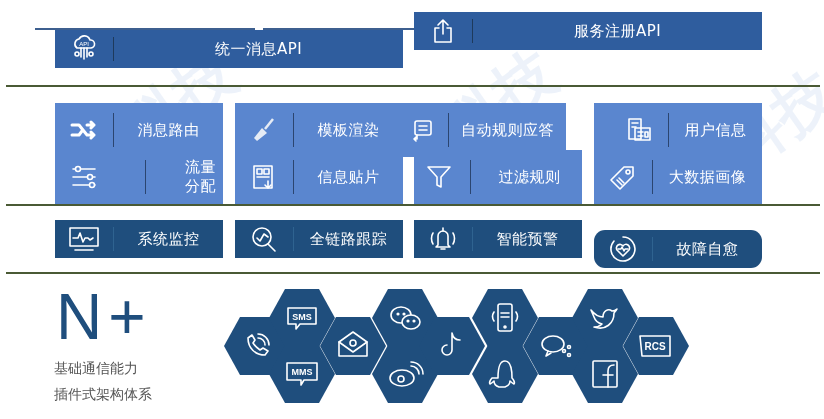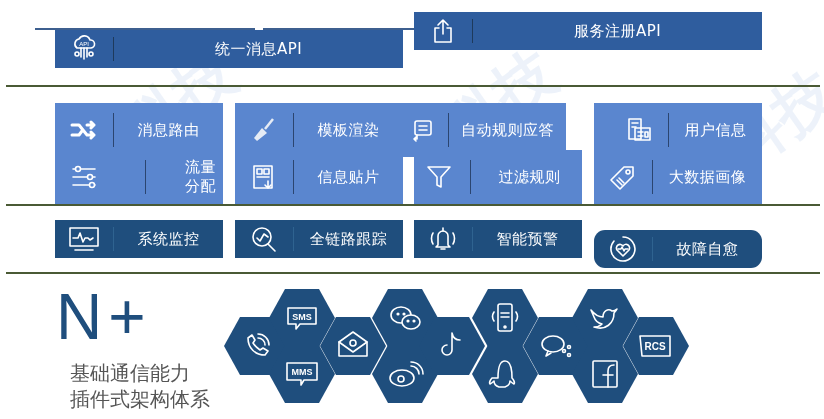"基础通信能力" .sub { font-size: 20px -> 14px; margin-left: 16px -> none }
